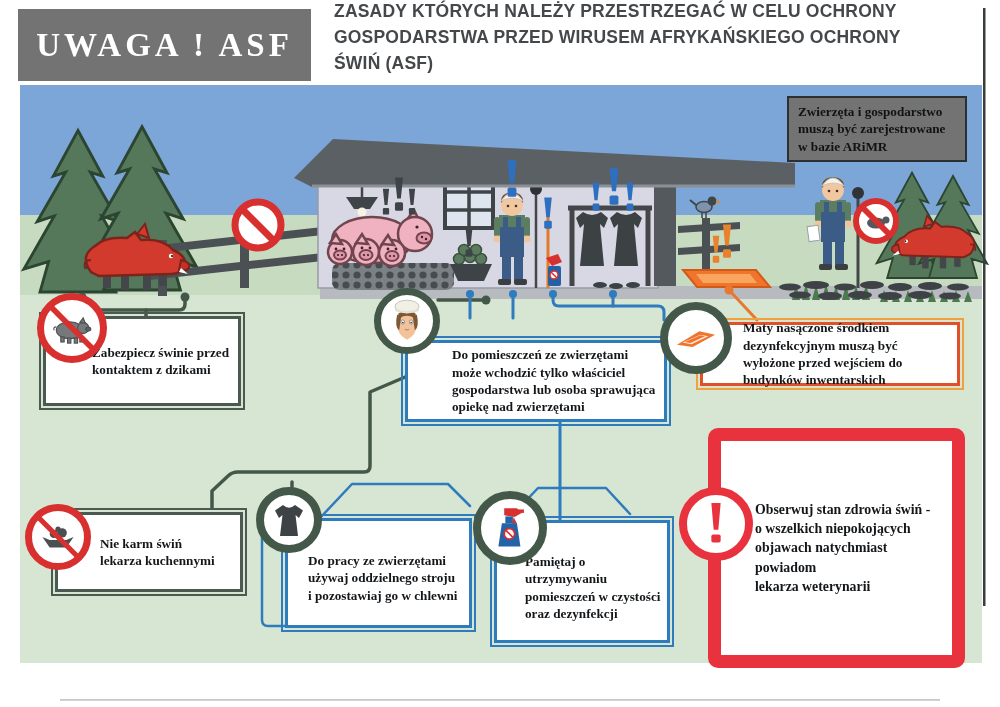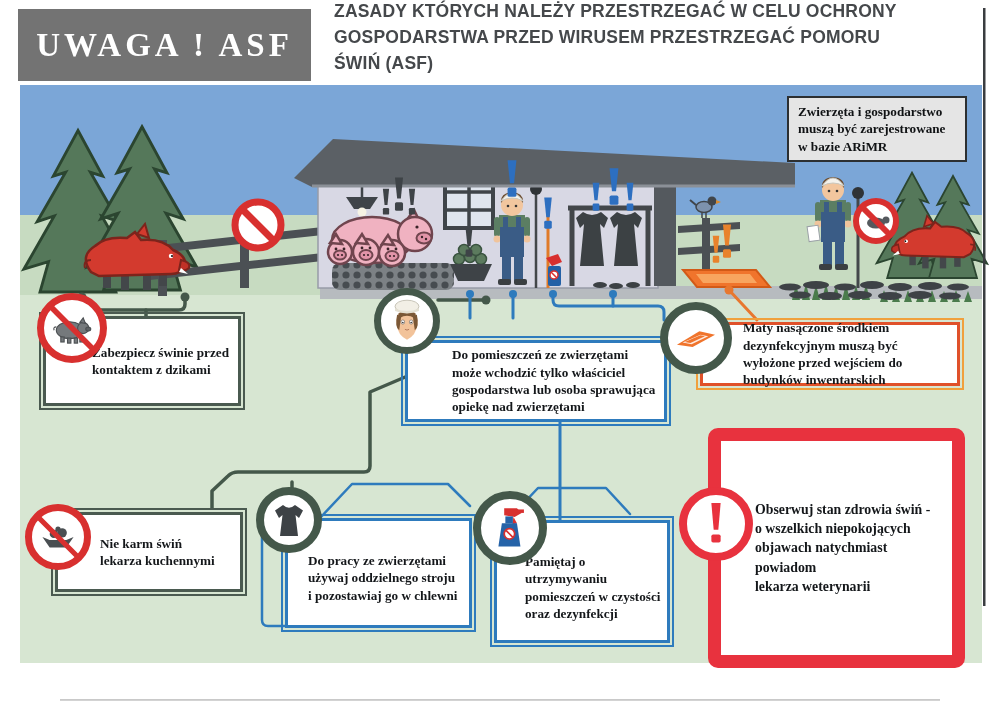"GOSPODARSTWA PRZED WIRUSEM PRZESTRZEGAĆ" div { text: PRZESTRZEGAĆ POMORU -> AFRYKAŃSKIEGO OCHRONY }
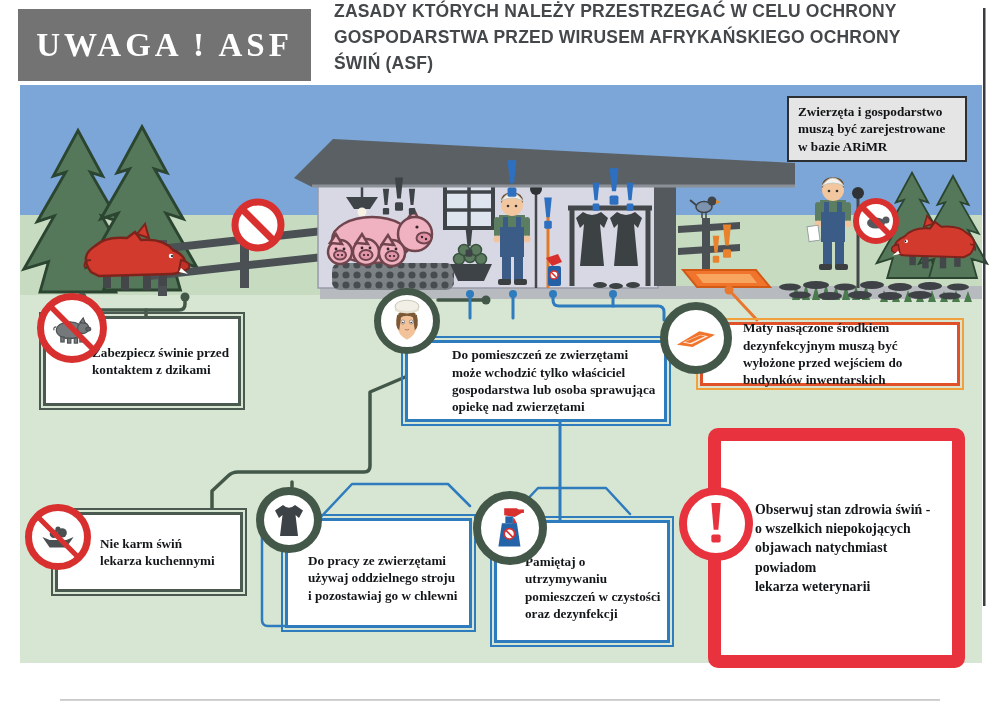"Zwierzęta i gospodarstwo" .note { background: #e5e5e5 -> #737373 }
